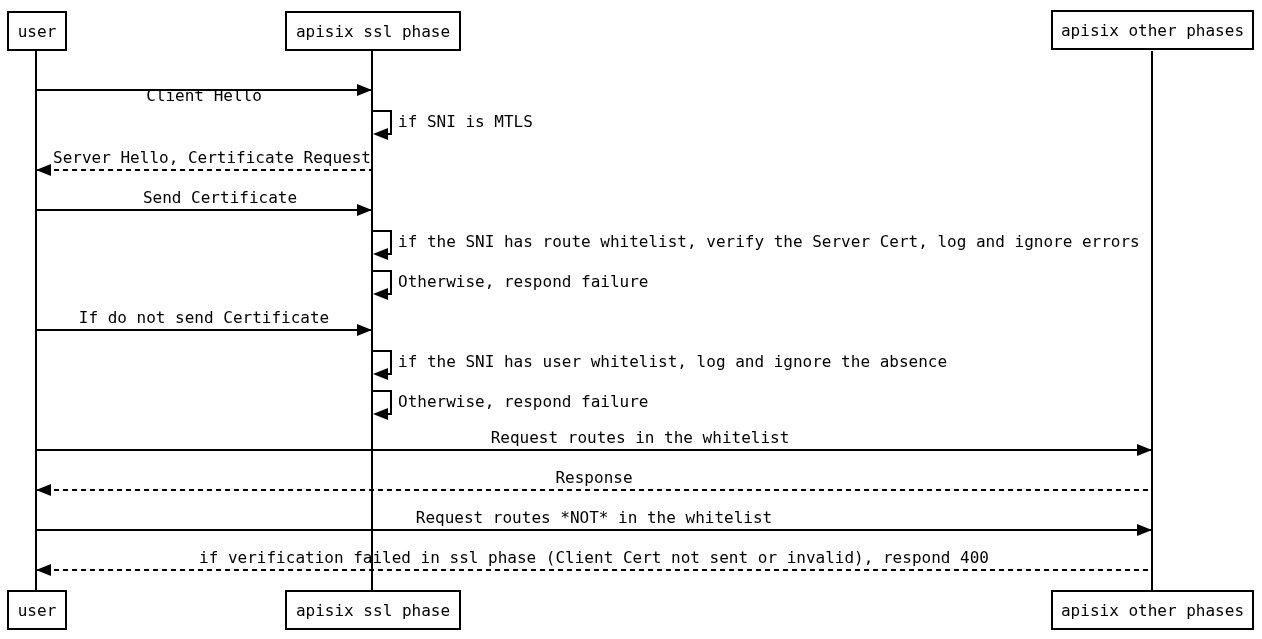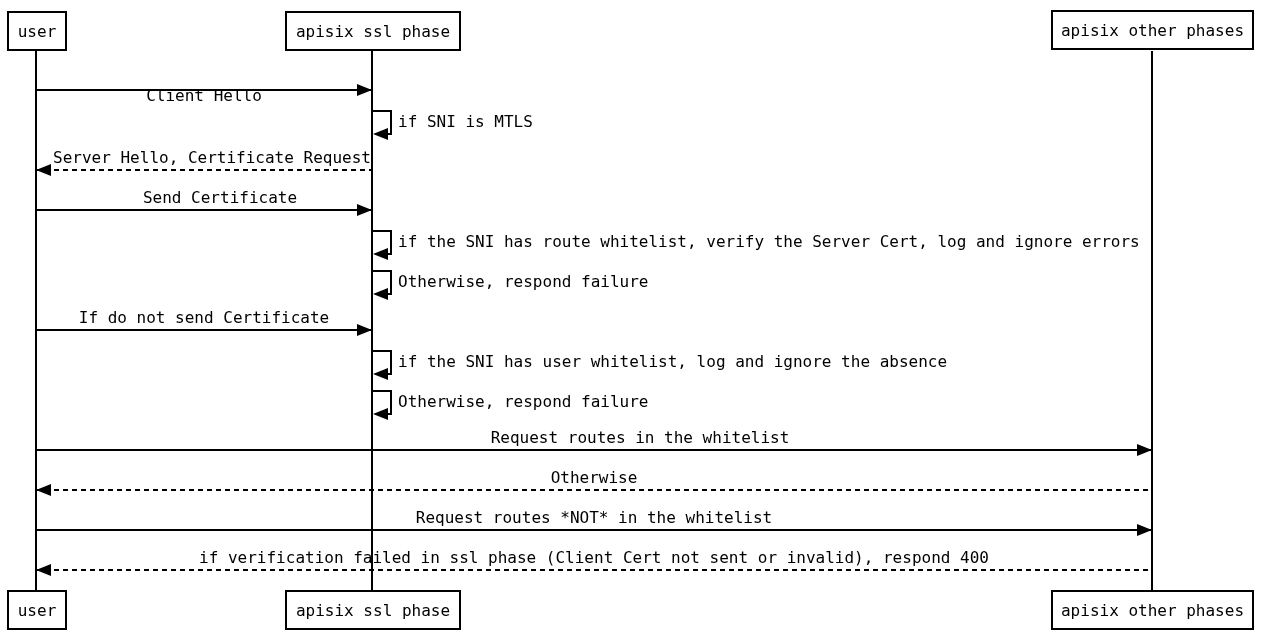"Otherwise" div.msg-label { text: Otherwise -> Response }
